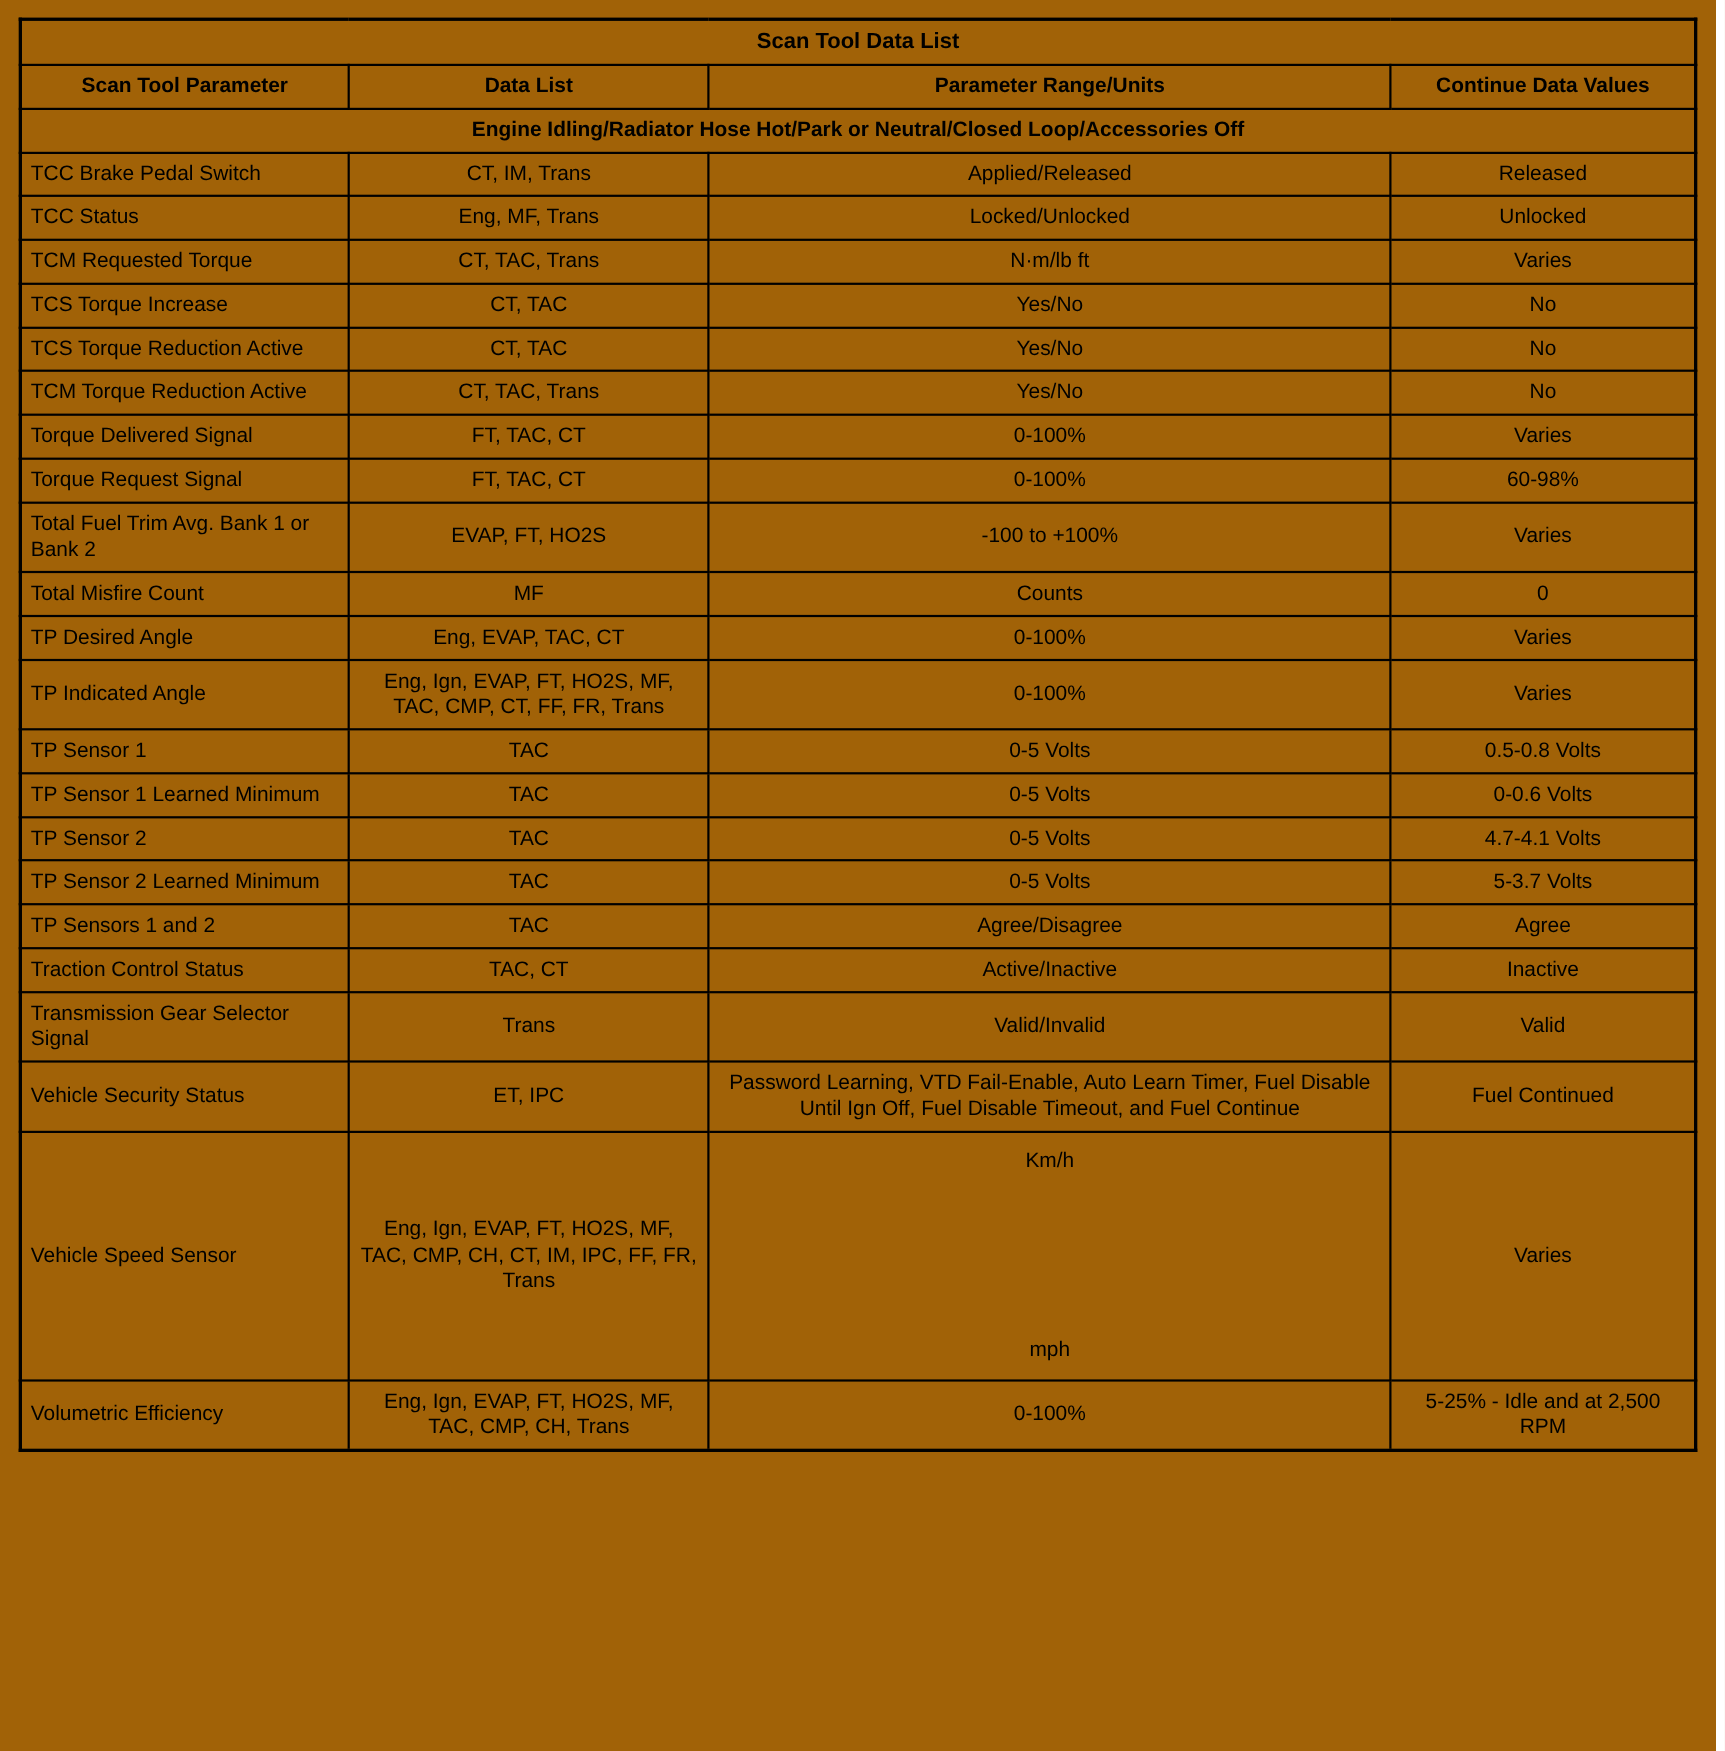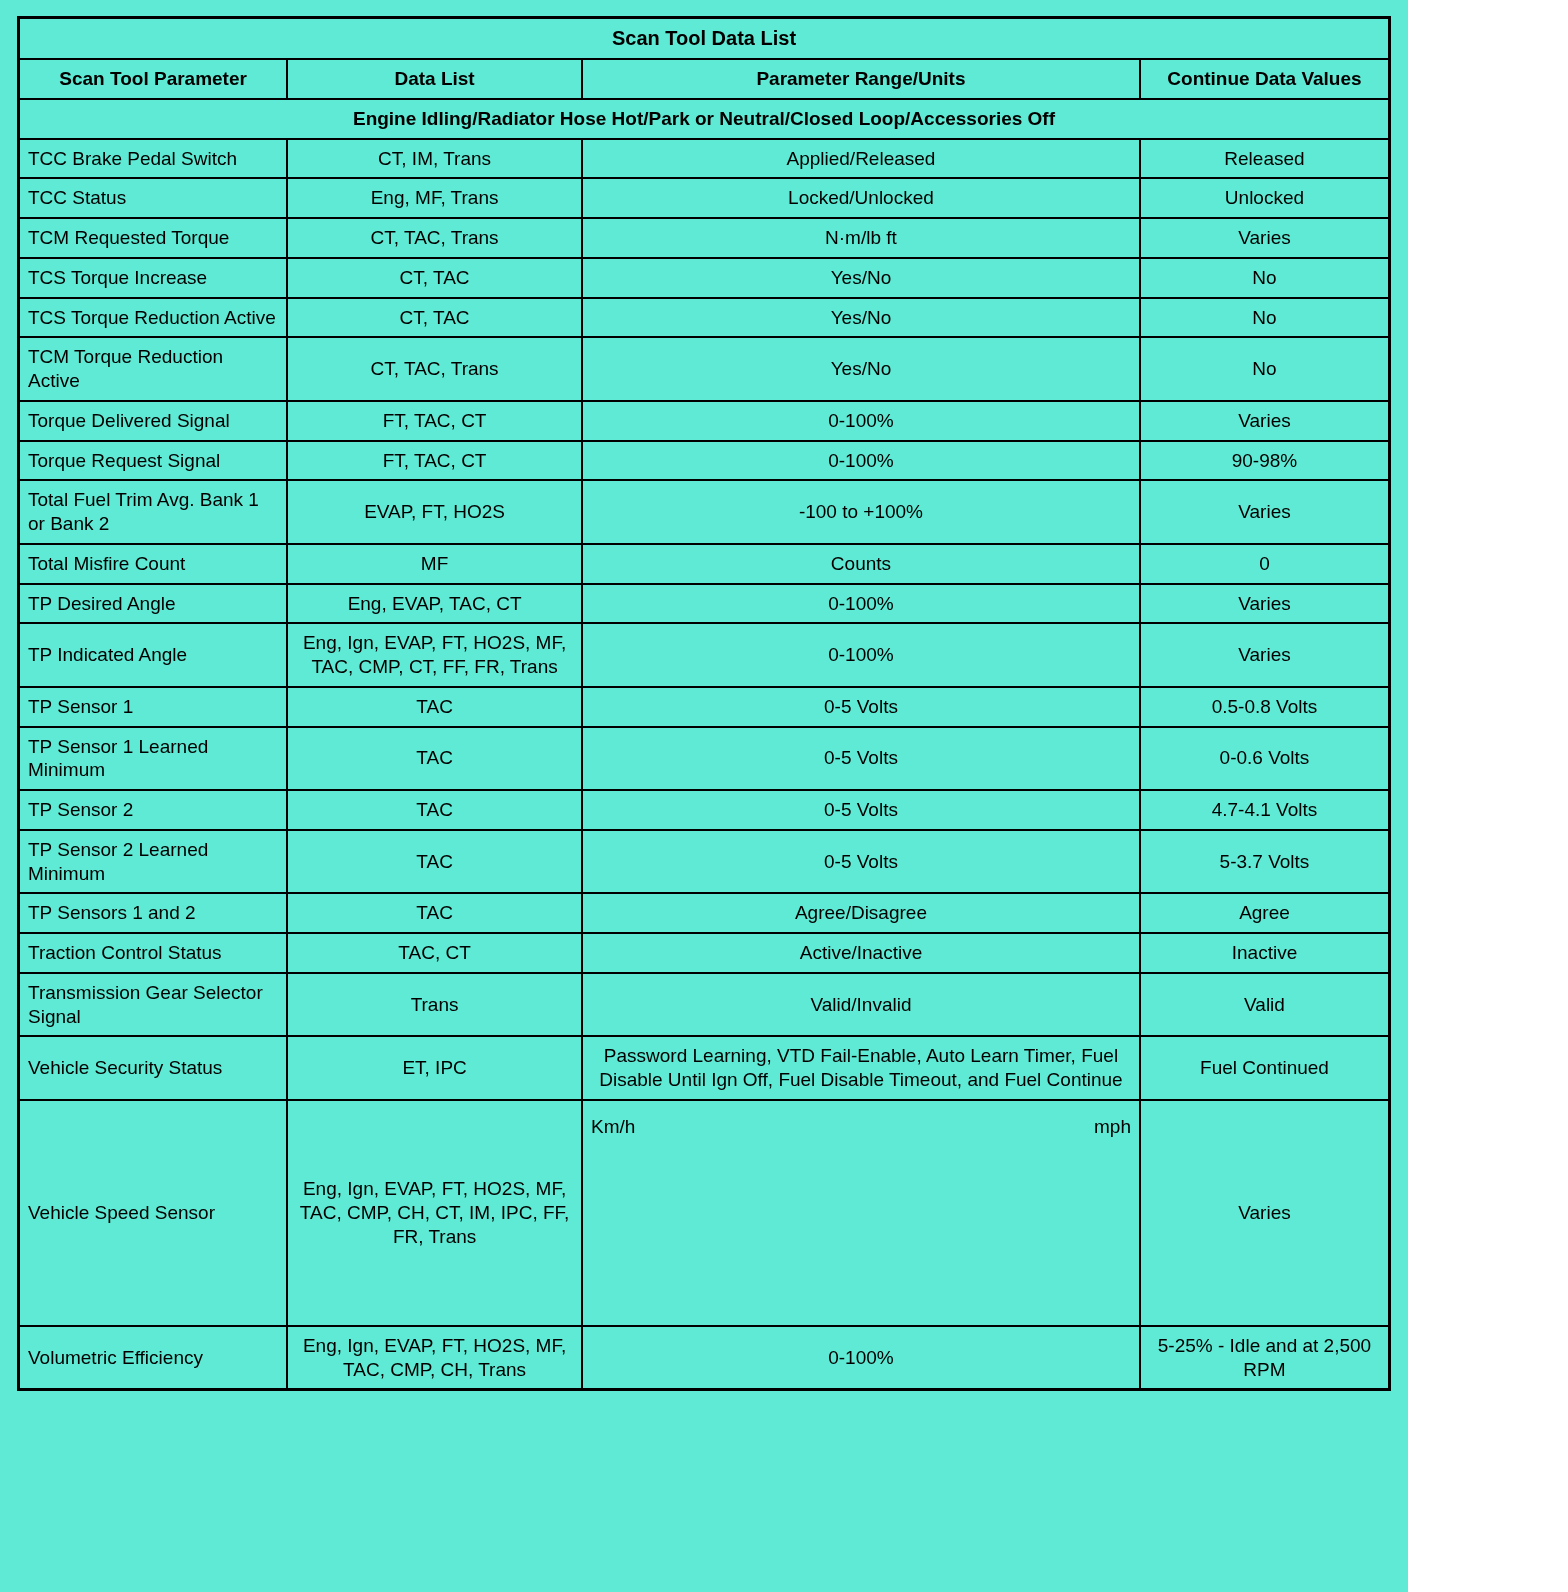"Scan Tool Data List" .page { background: #5eead4 -> #a16207; width: 1408px -> 1560px }
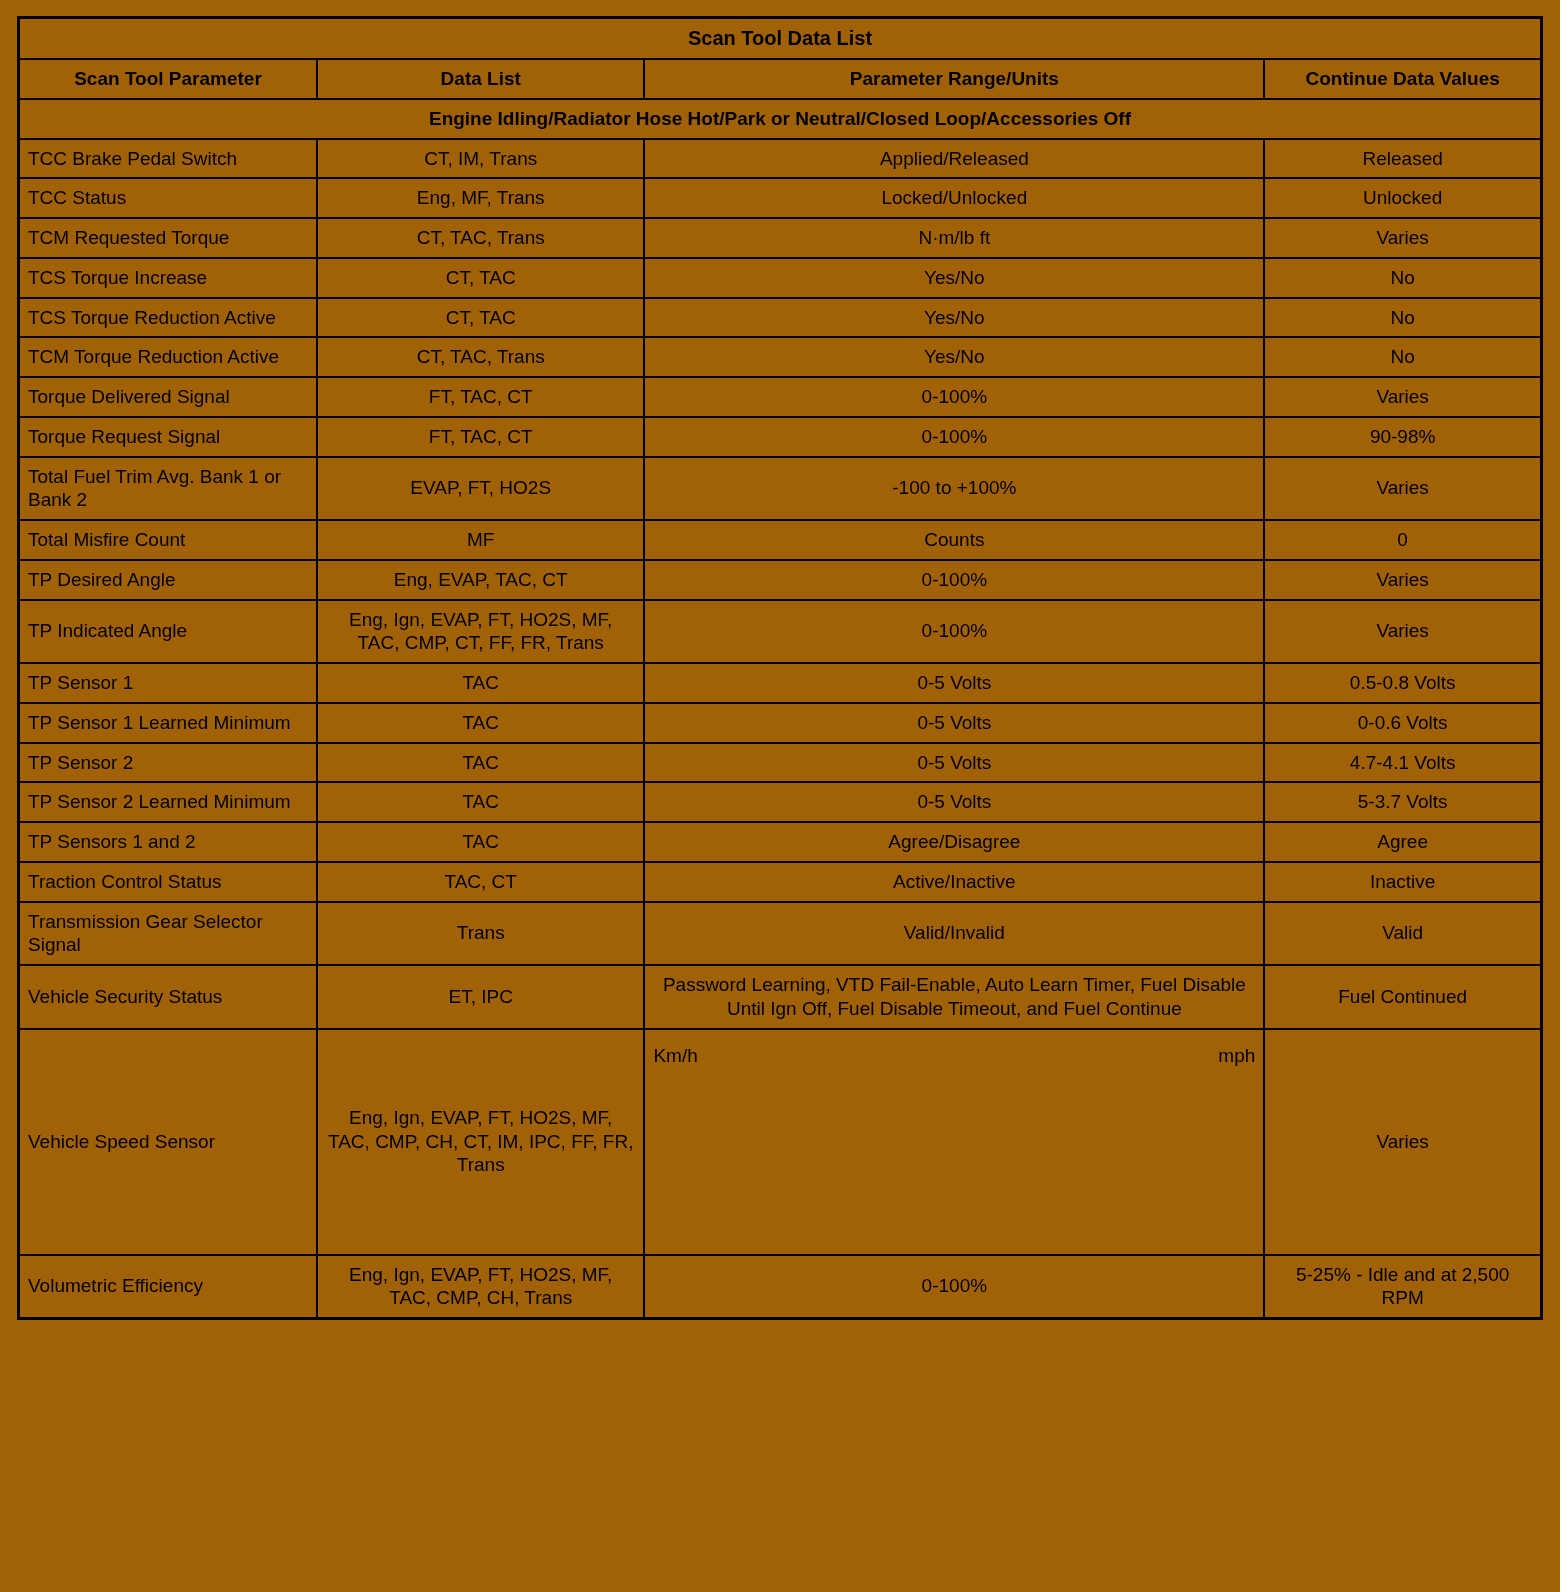"90-98%" td.col-typical { text: 90-98% -> 60-98% }
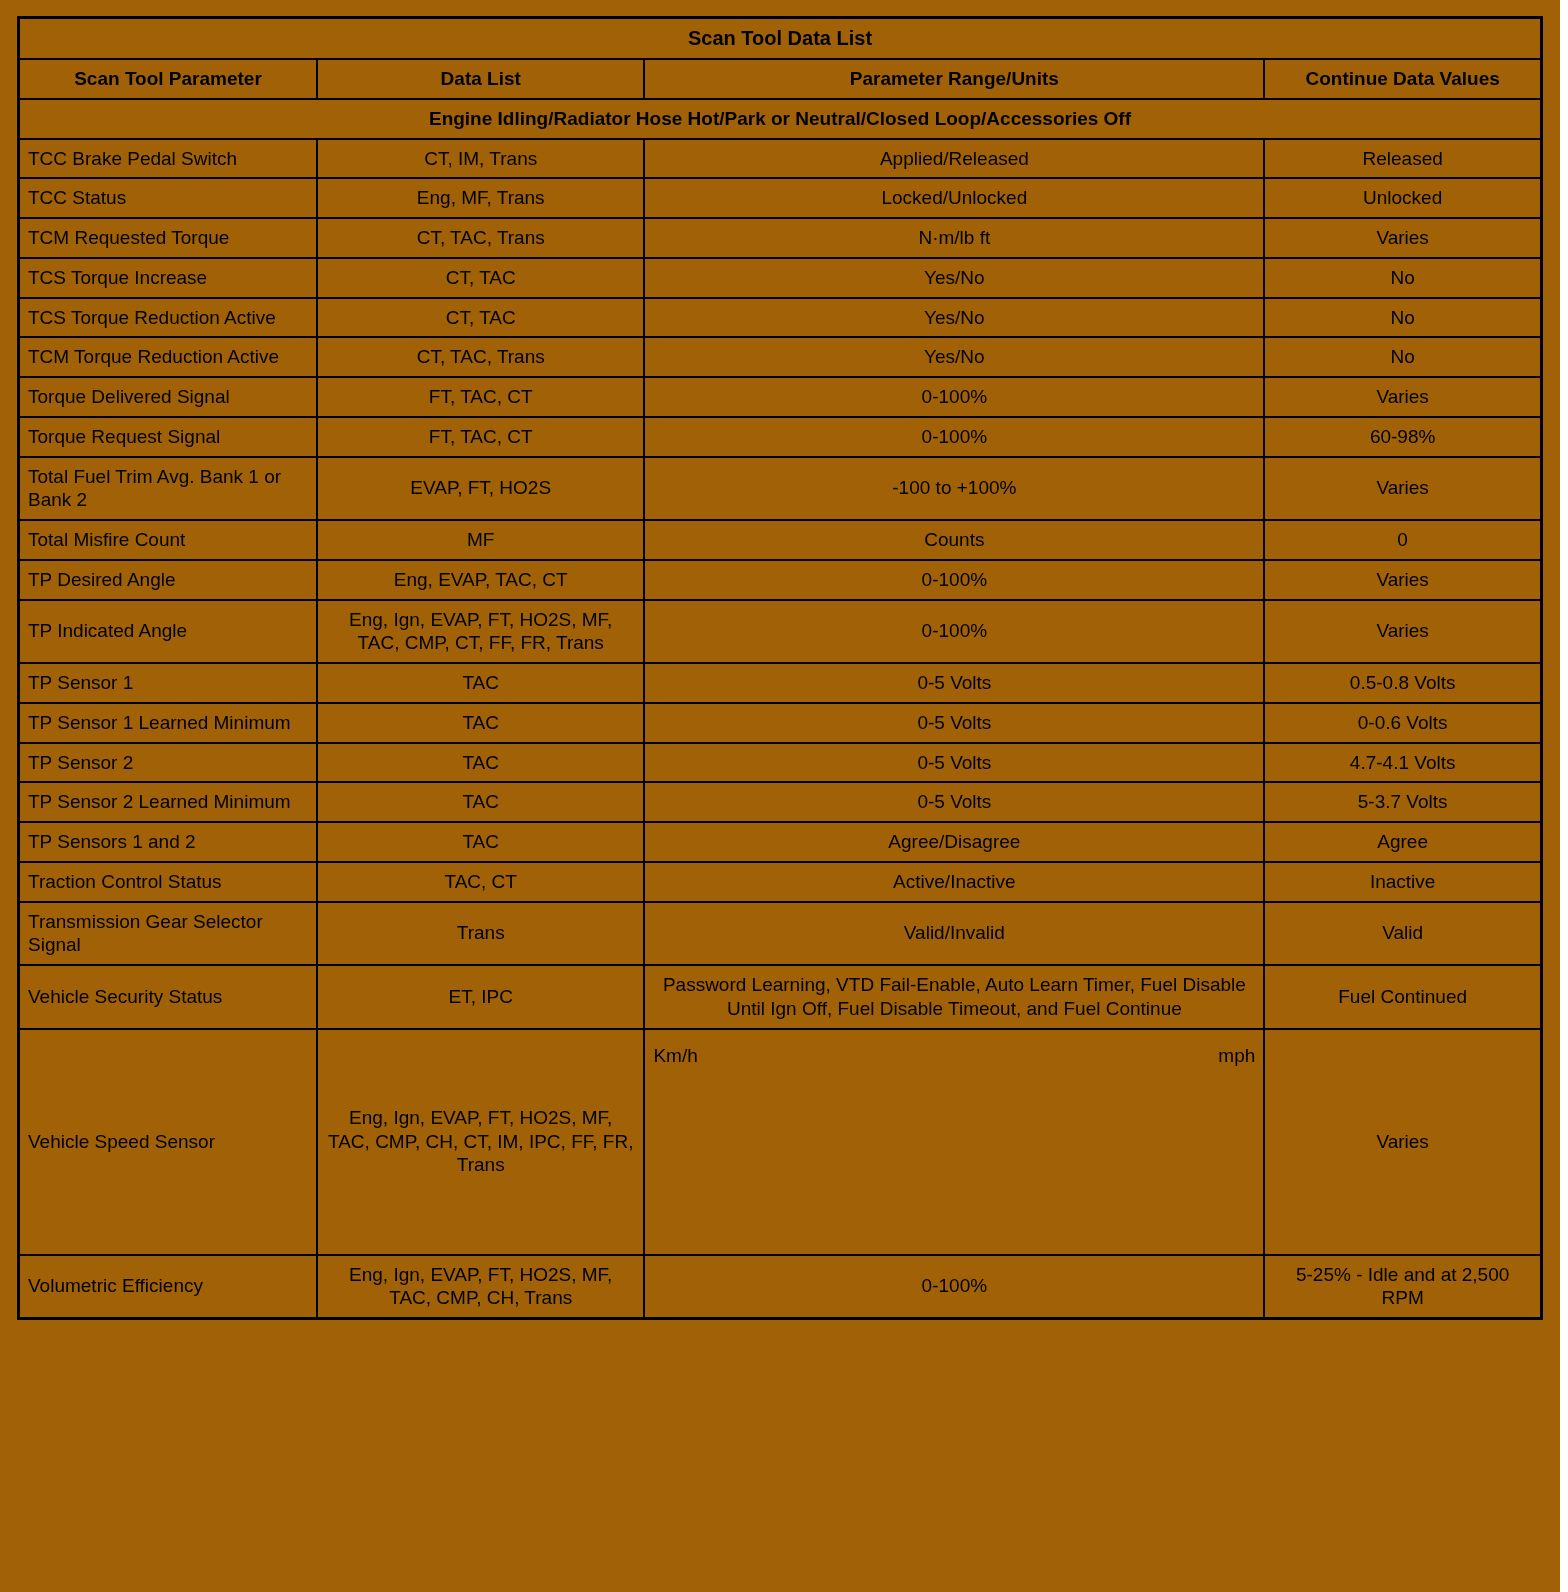"Km/h" td.spread .spread-inner { flex-direction: row -> column }
